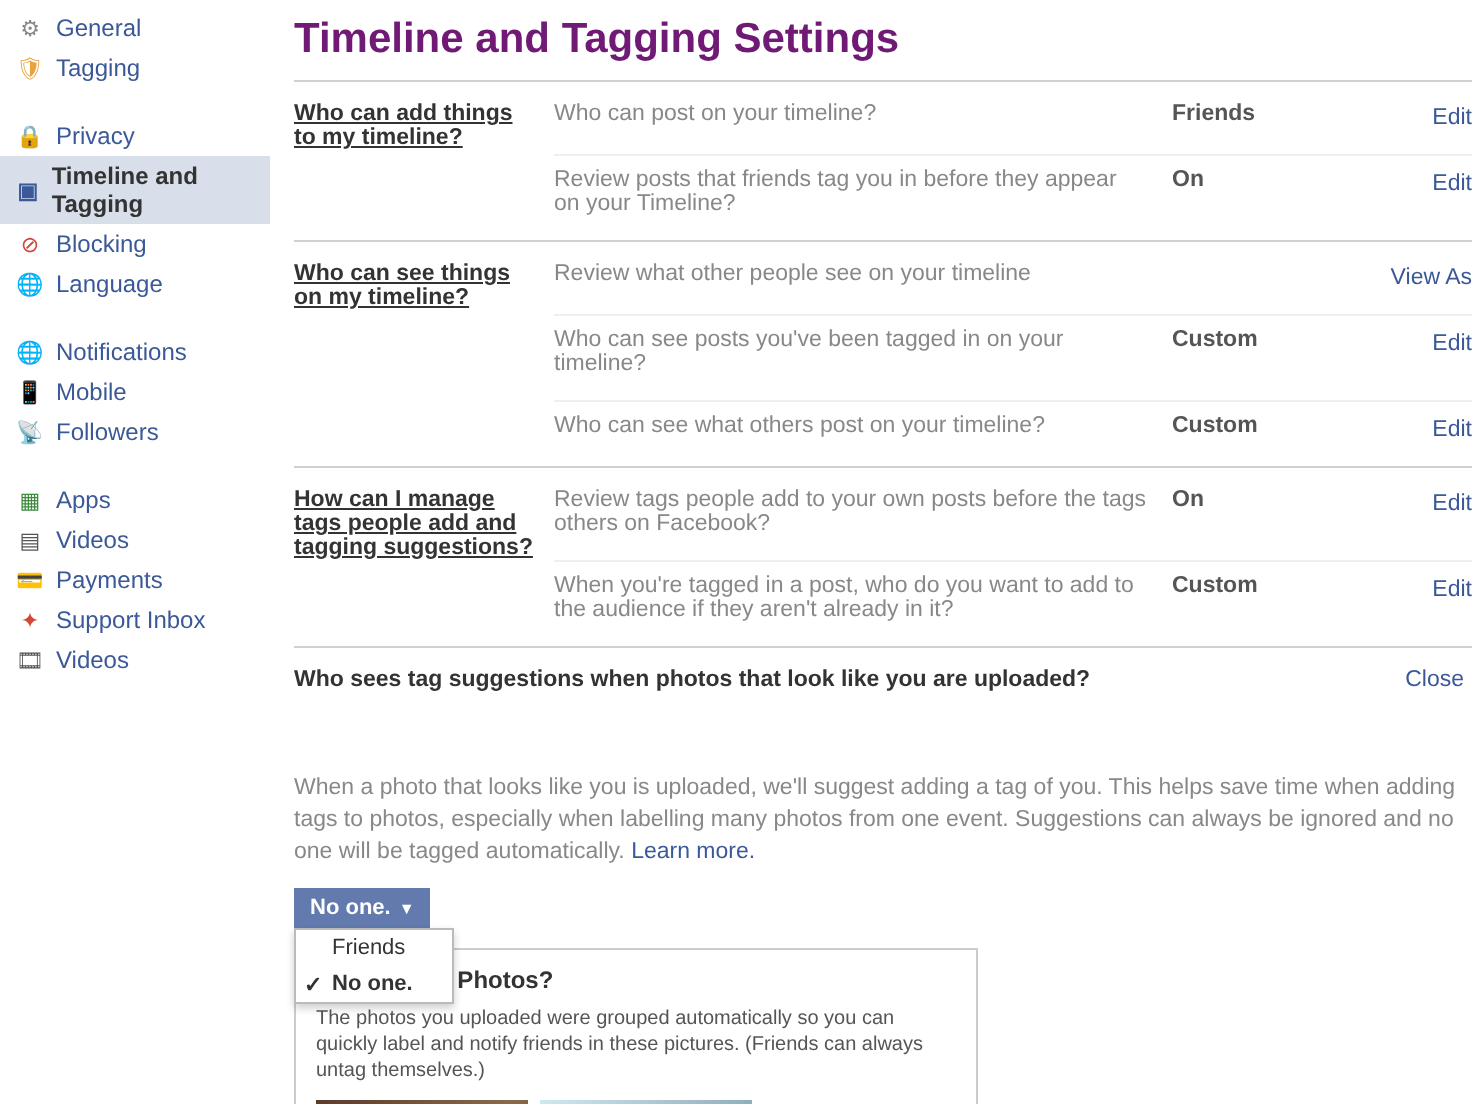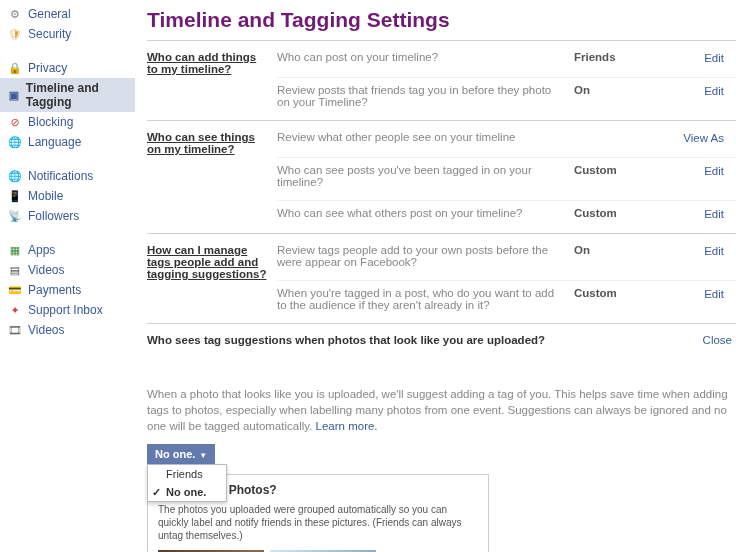"Security" span { text: Security -> Tagging }
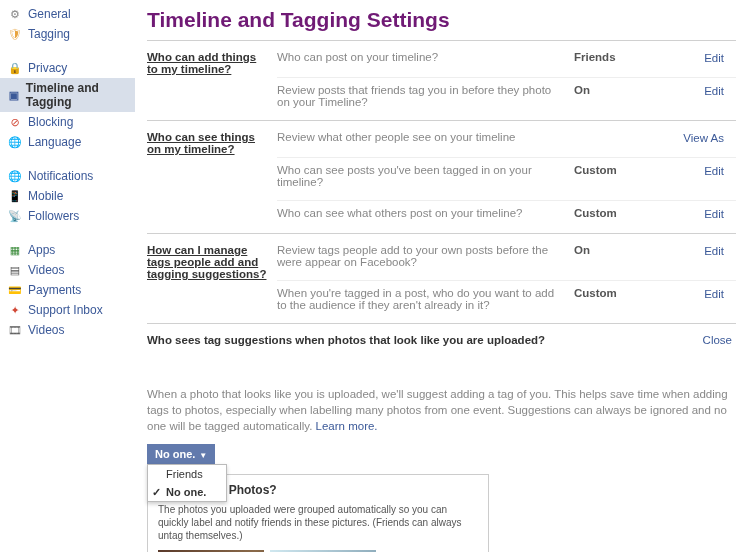"Who can post on your" .row { padding: 6px 12px 12px 0 -> 6px 0 12px 0 }
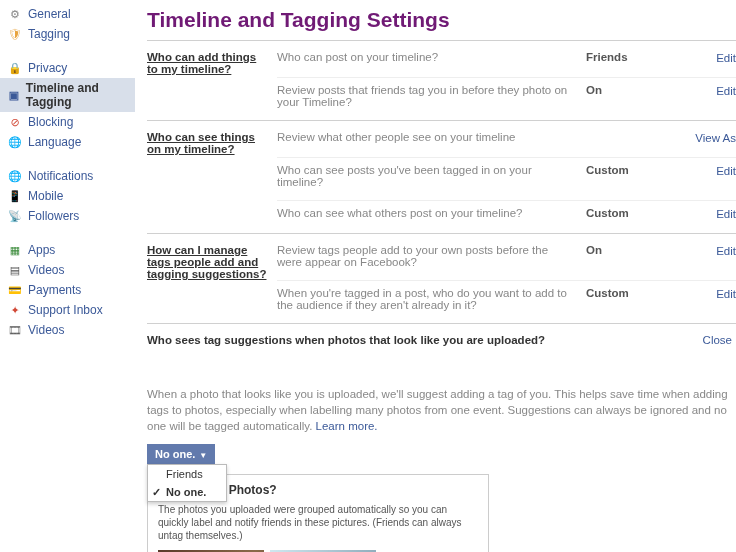"Review posts that friends tag" div.row-q { text: photo -> appear }
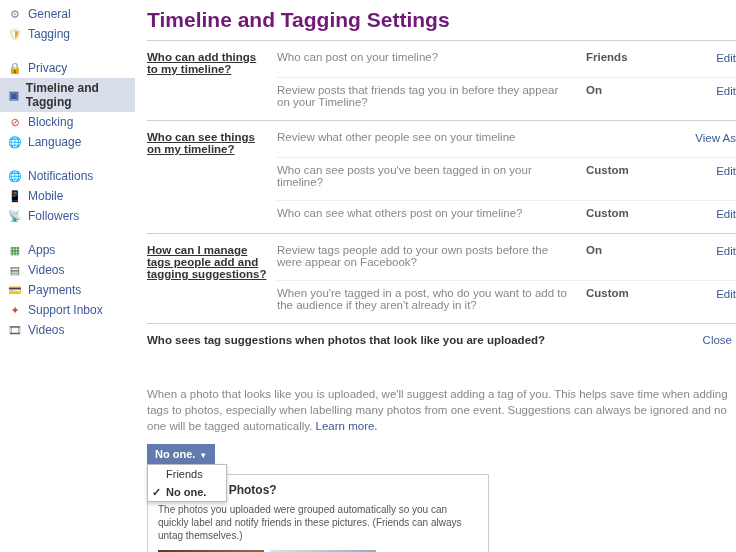"Review tags people add to" div.row-q { text: were appear -> tags others }
